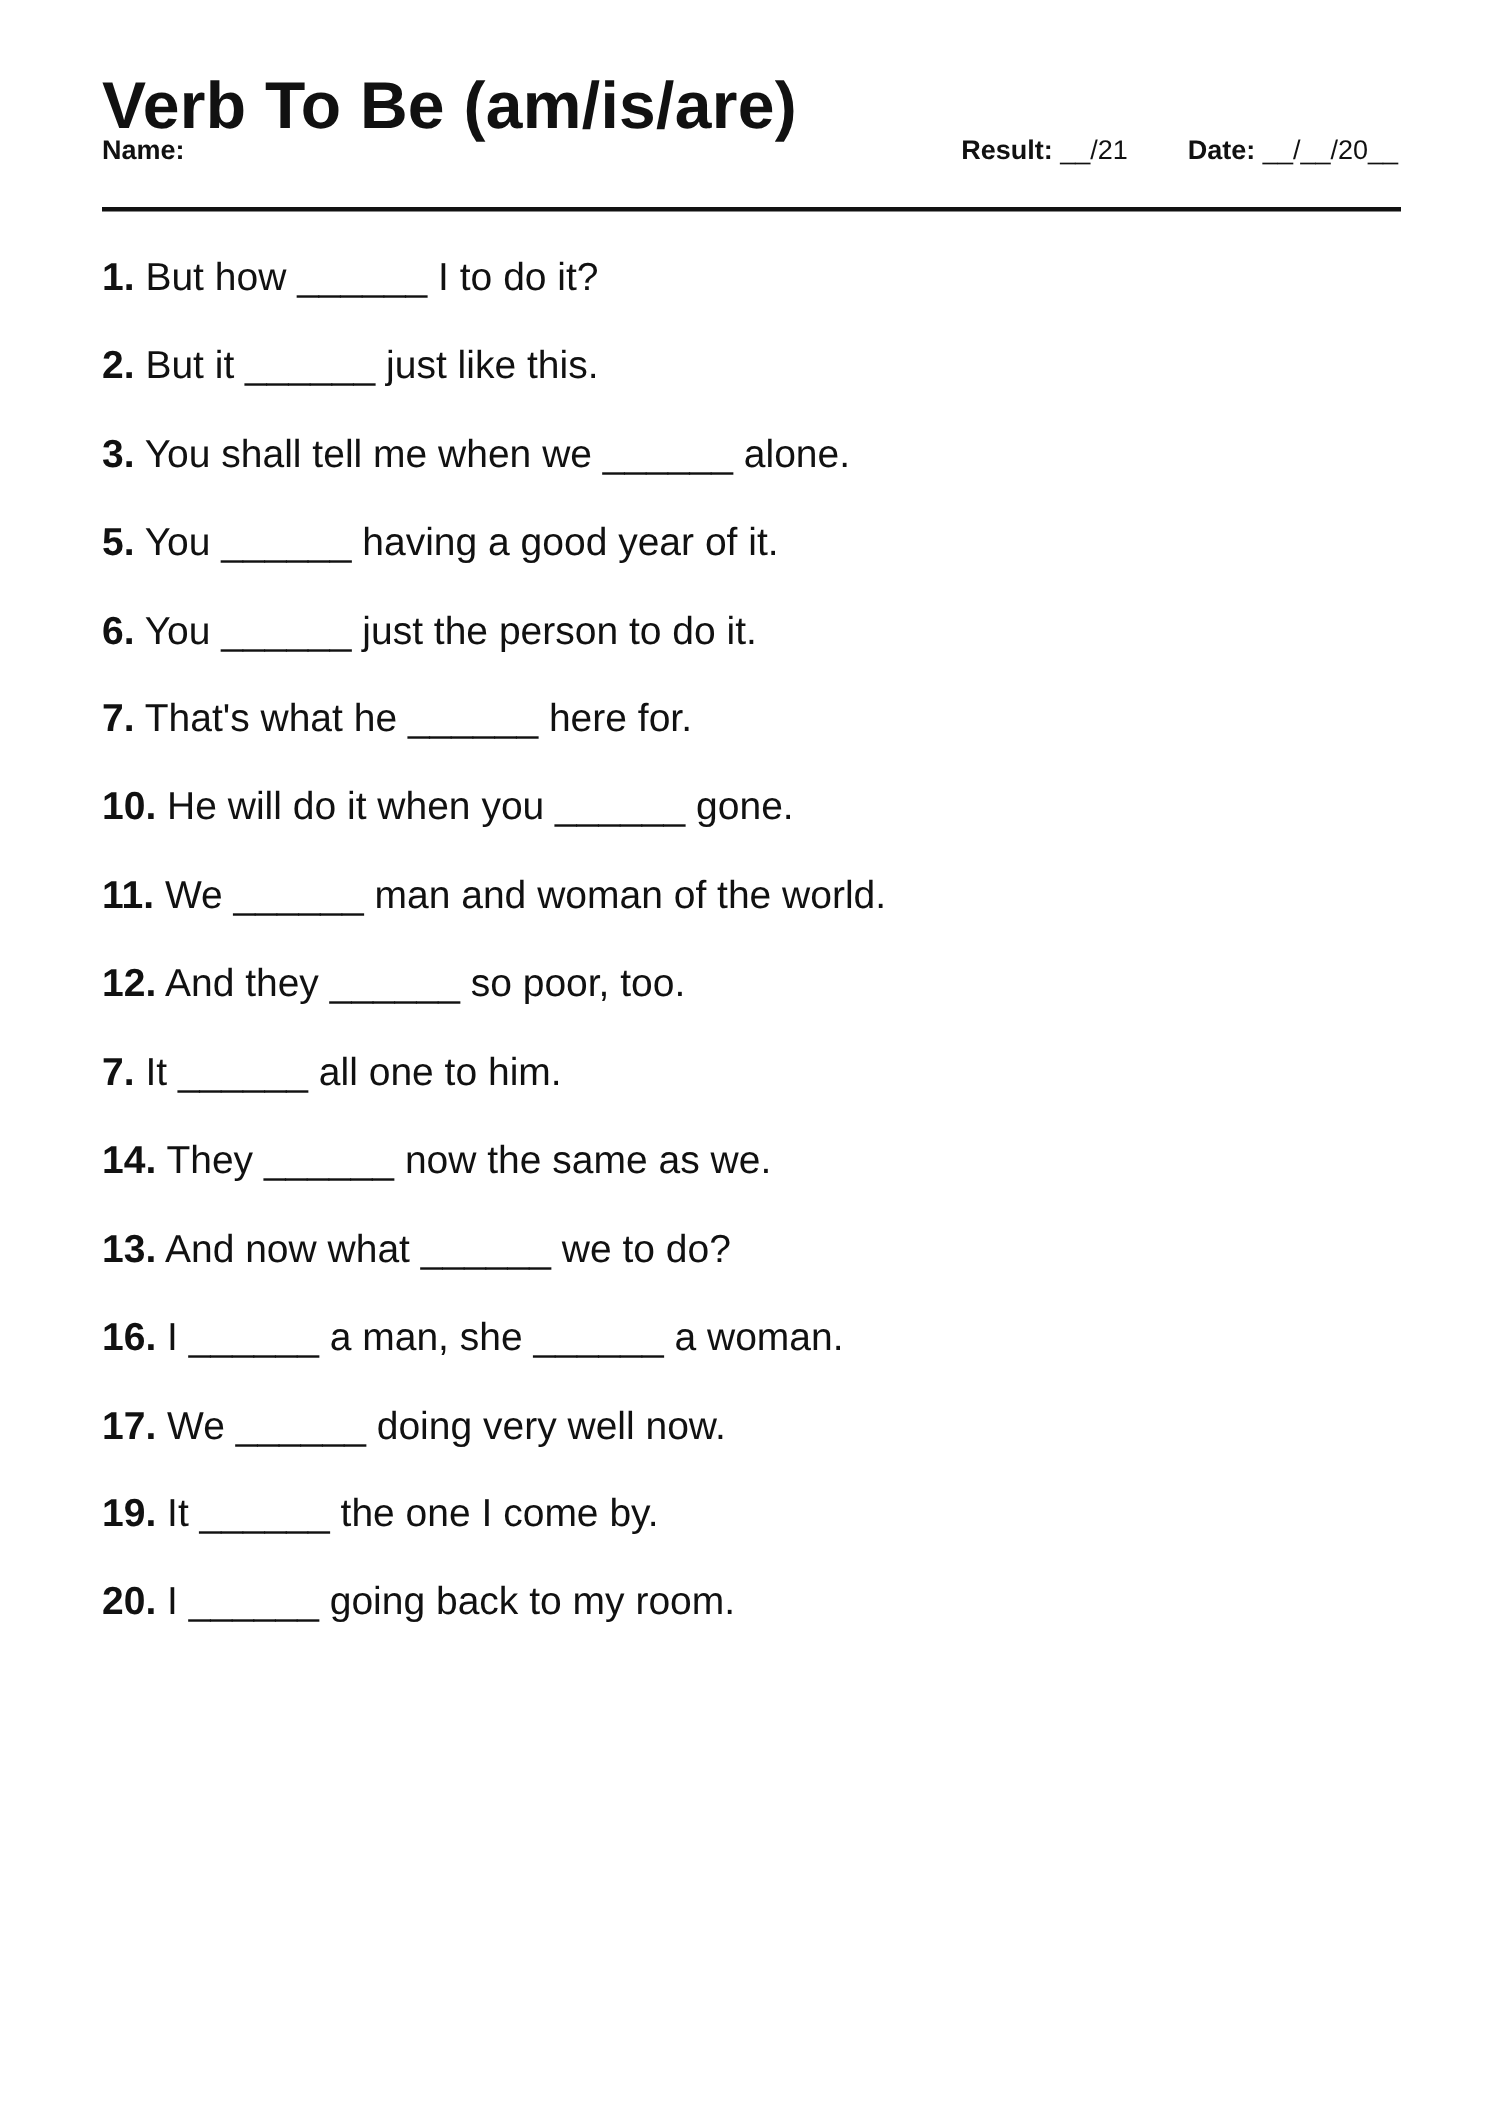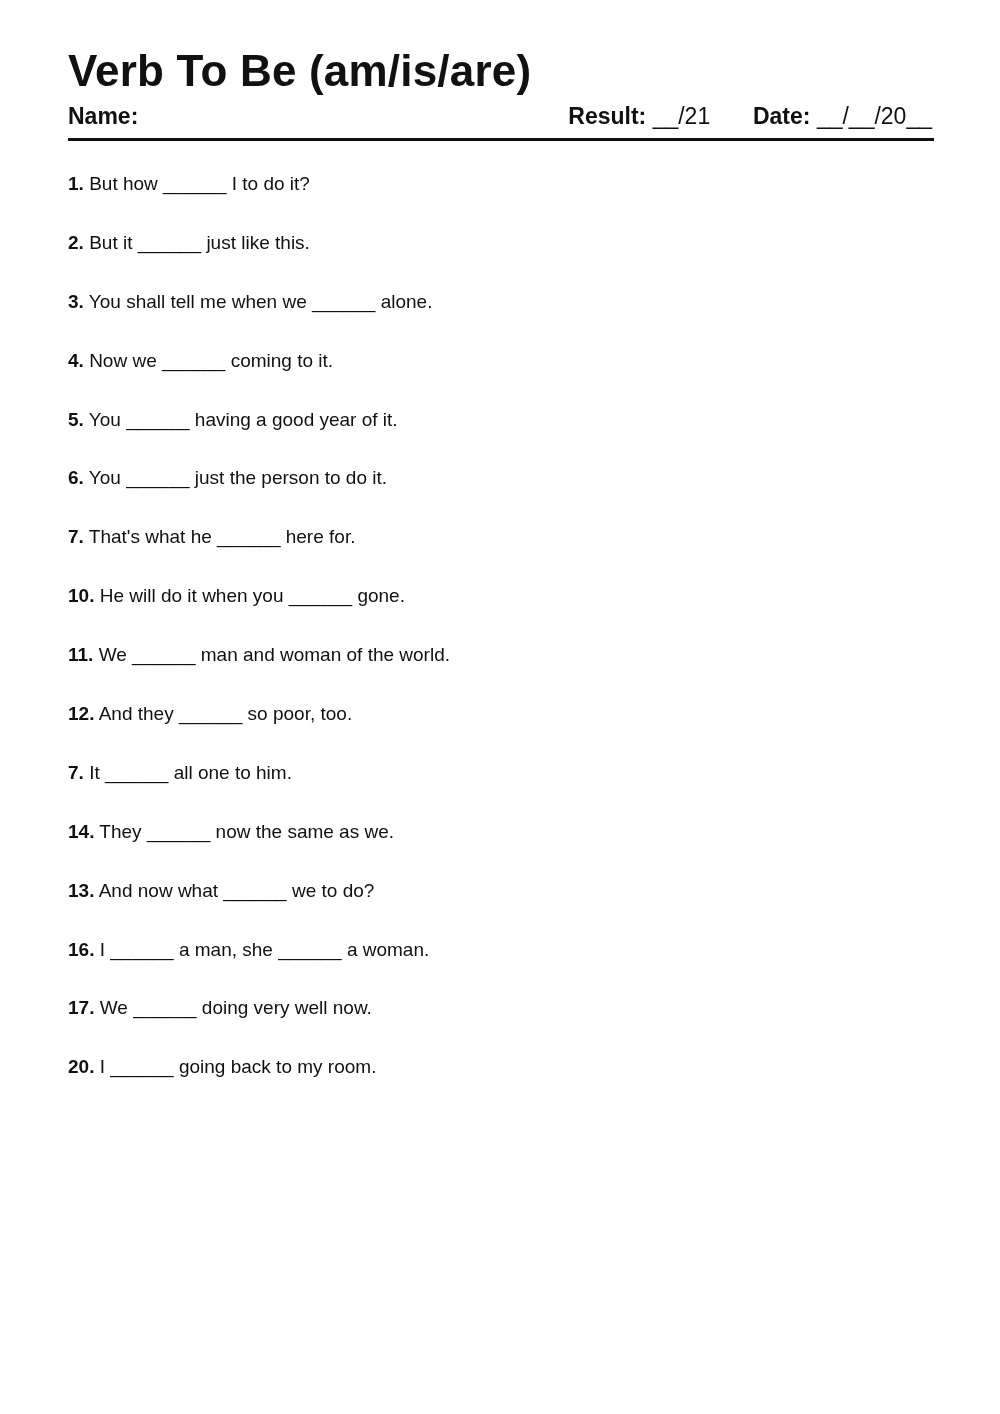"Name:" .meta-row { font-size: 23px -> 18px; top: 103px -> 90px }
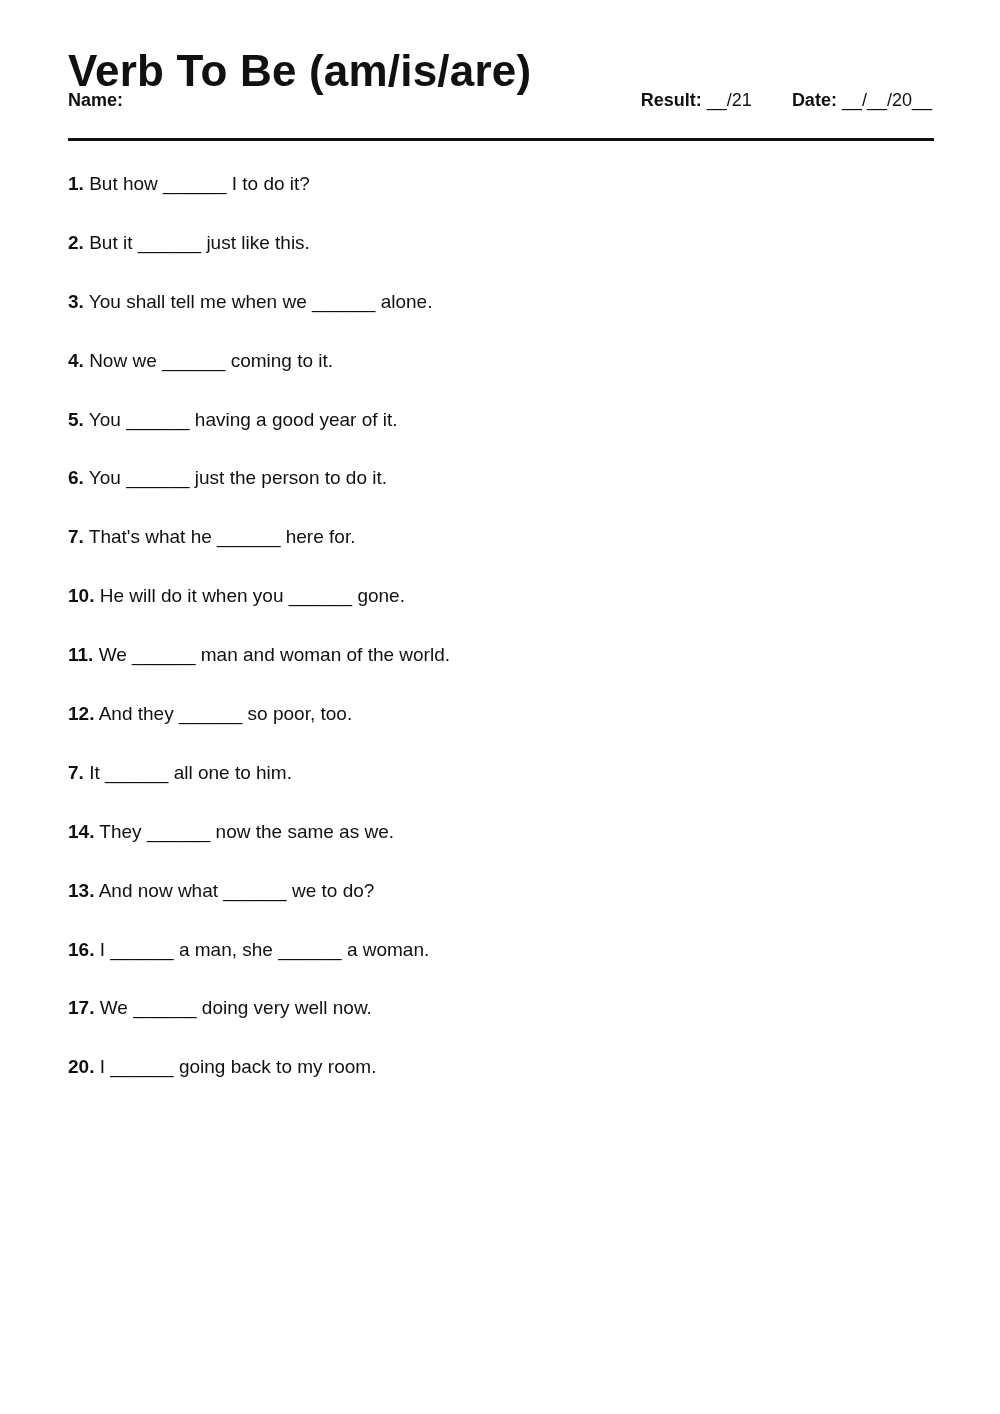"1. But how ______ I" .q { font-size: 19px -> 26px }
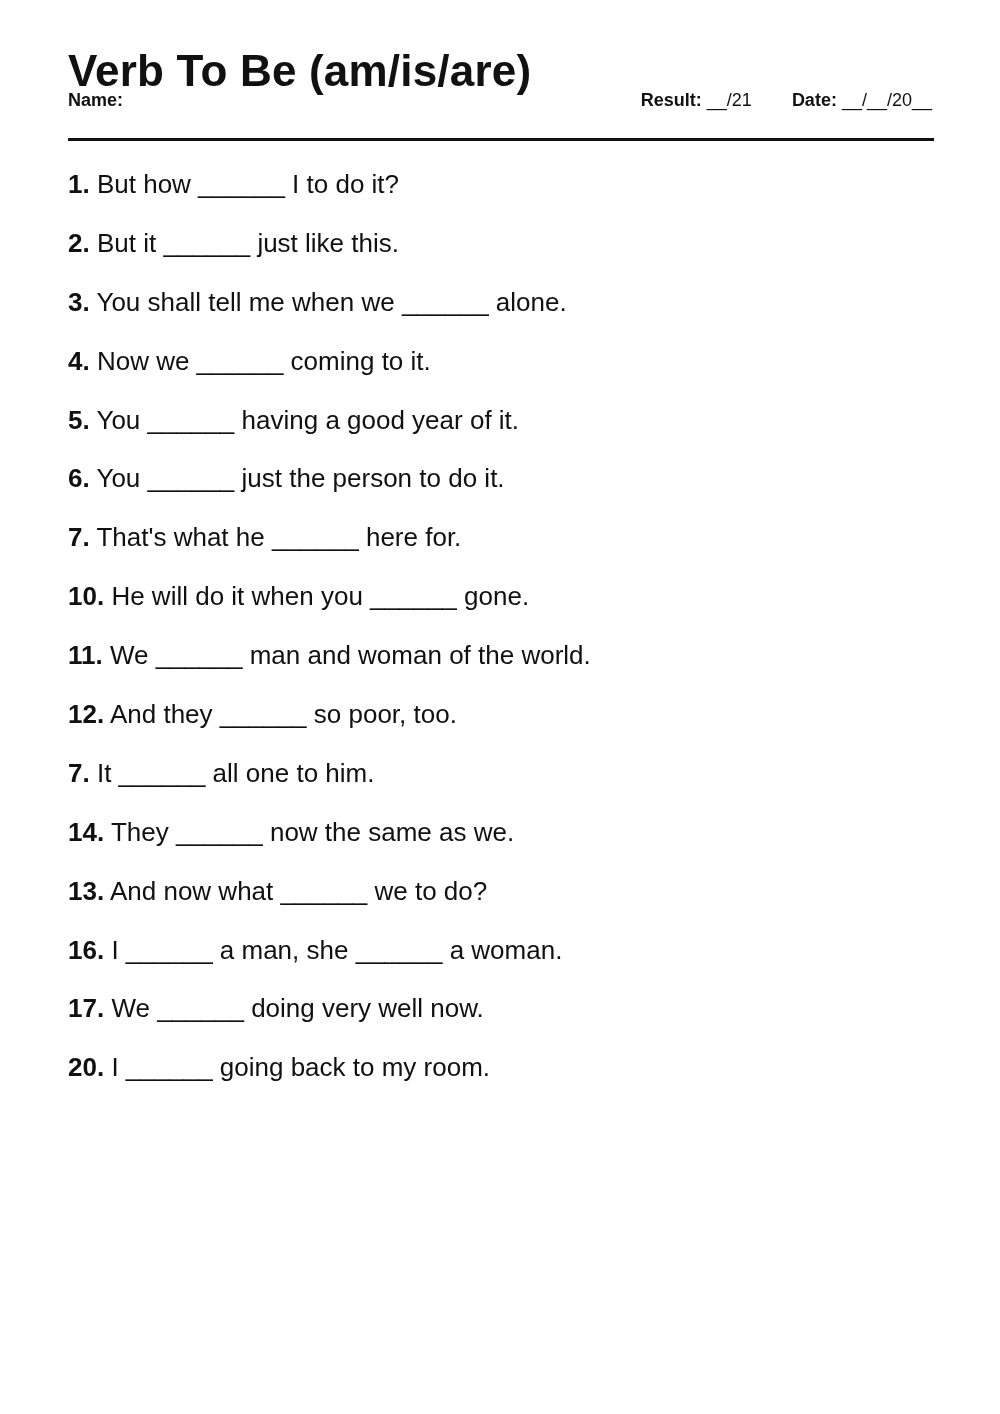"4. Now we ______ coming" div.q { html: <div><span>4.</span> <span>Now we ______ coming to it.</span></div> -> none }
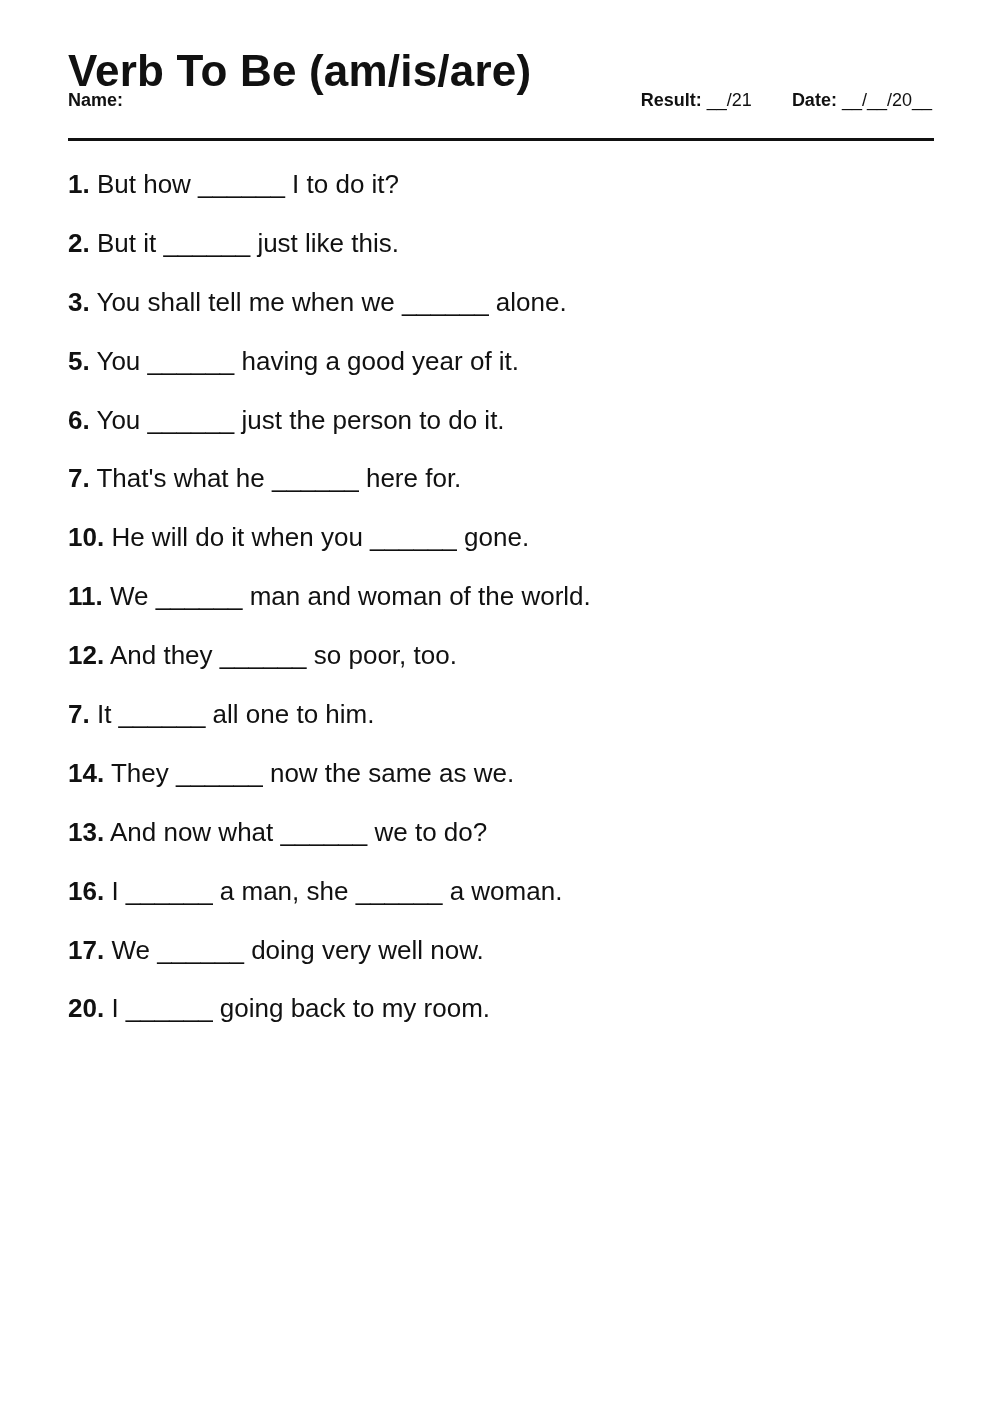"19. It ______ the one" div.q { html: none -> <div><span>19.</span> <span>It ______ the one I come by.</span></div> }
